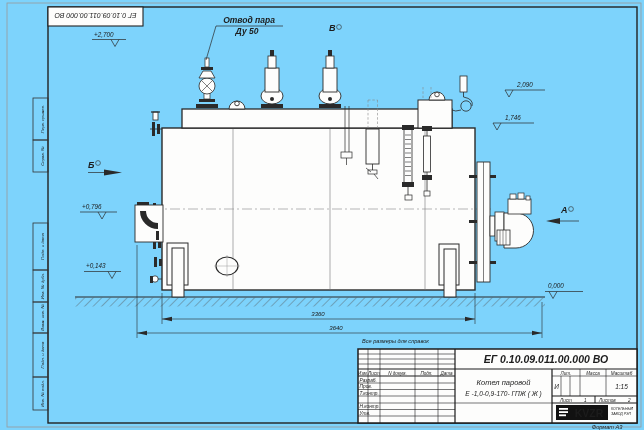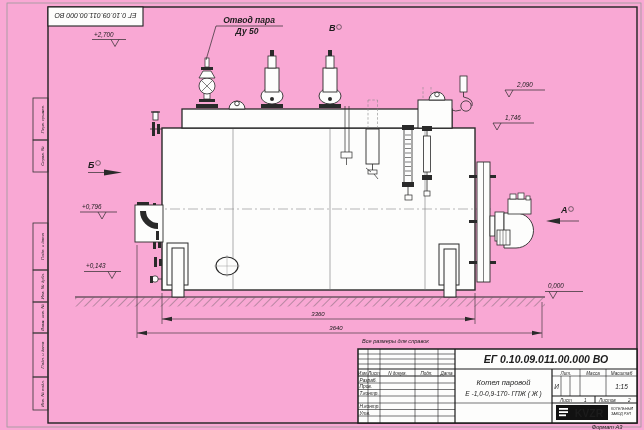"Отвод пара" .page { background: #f9a8d4 -> #7dd3fc }
